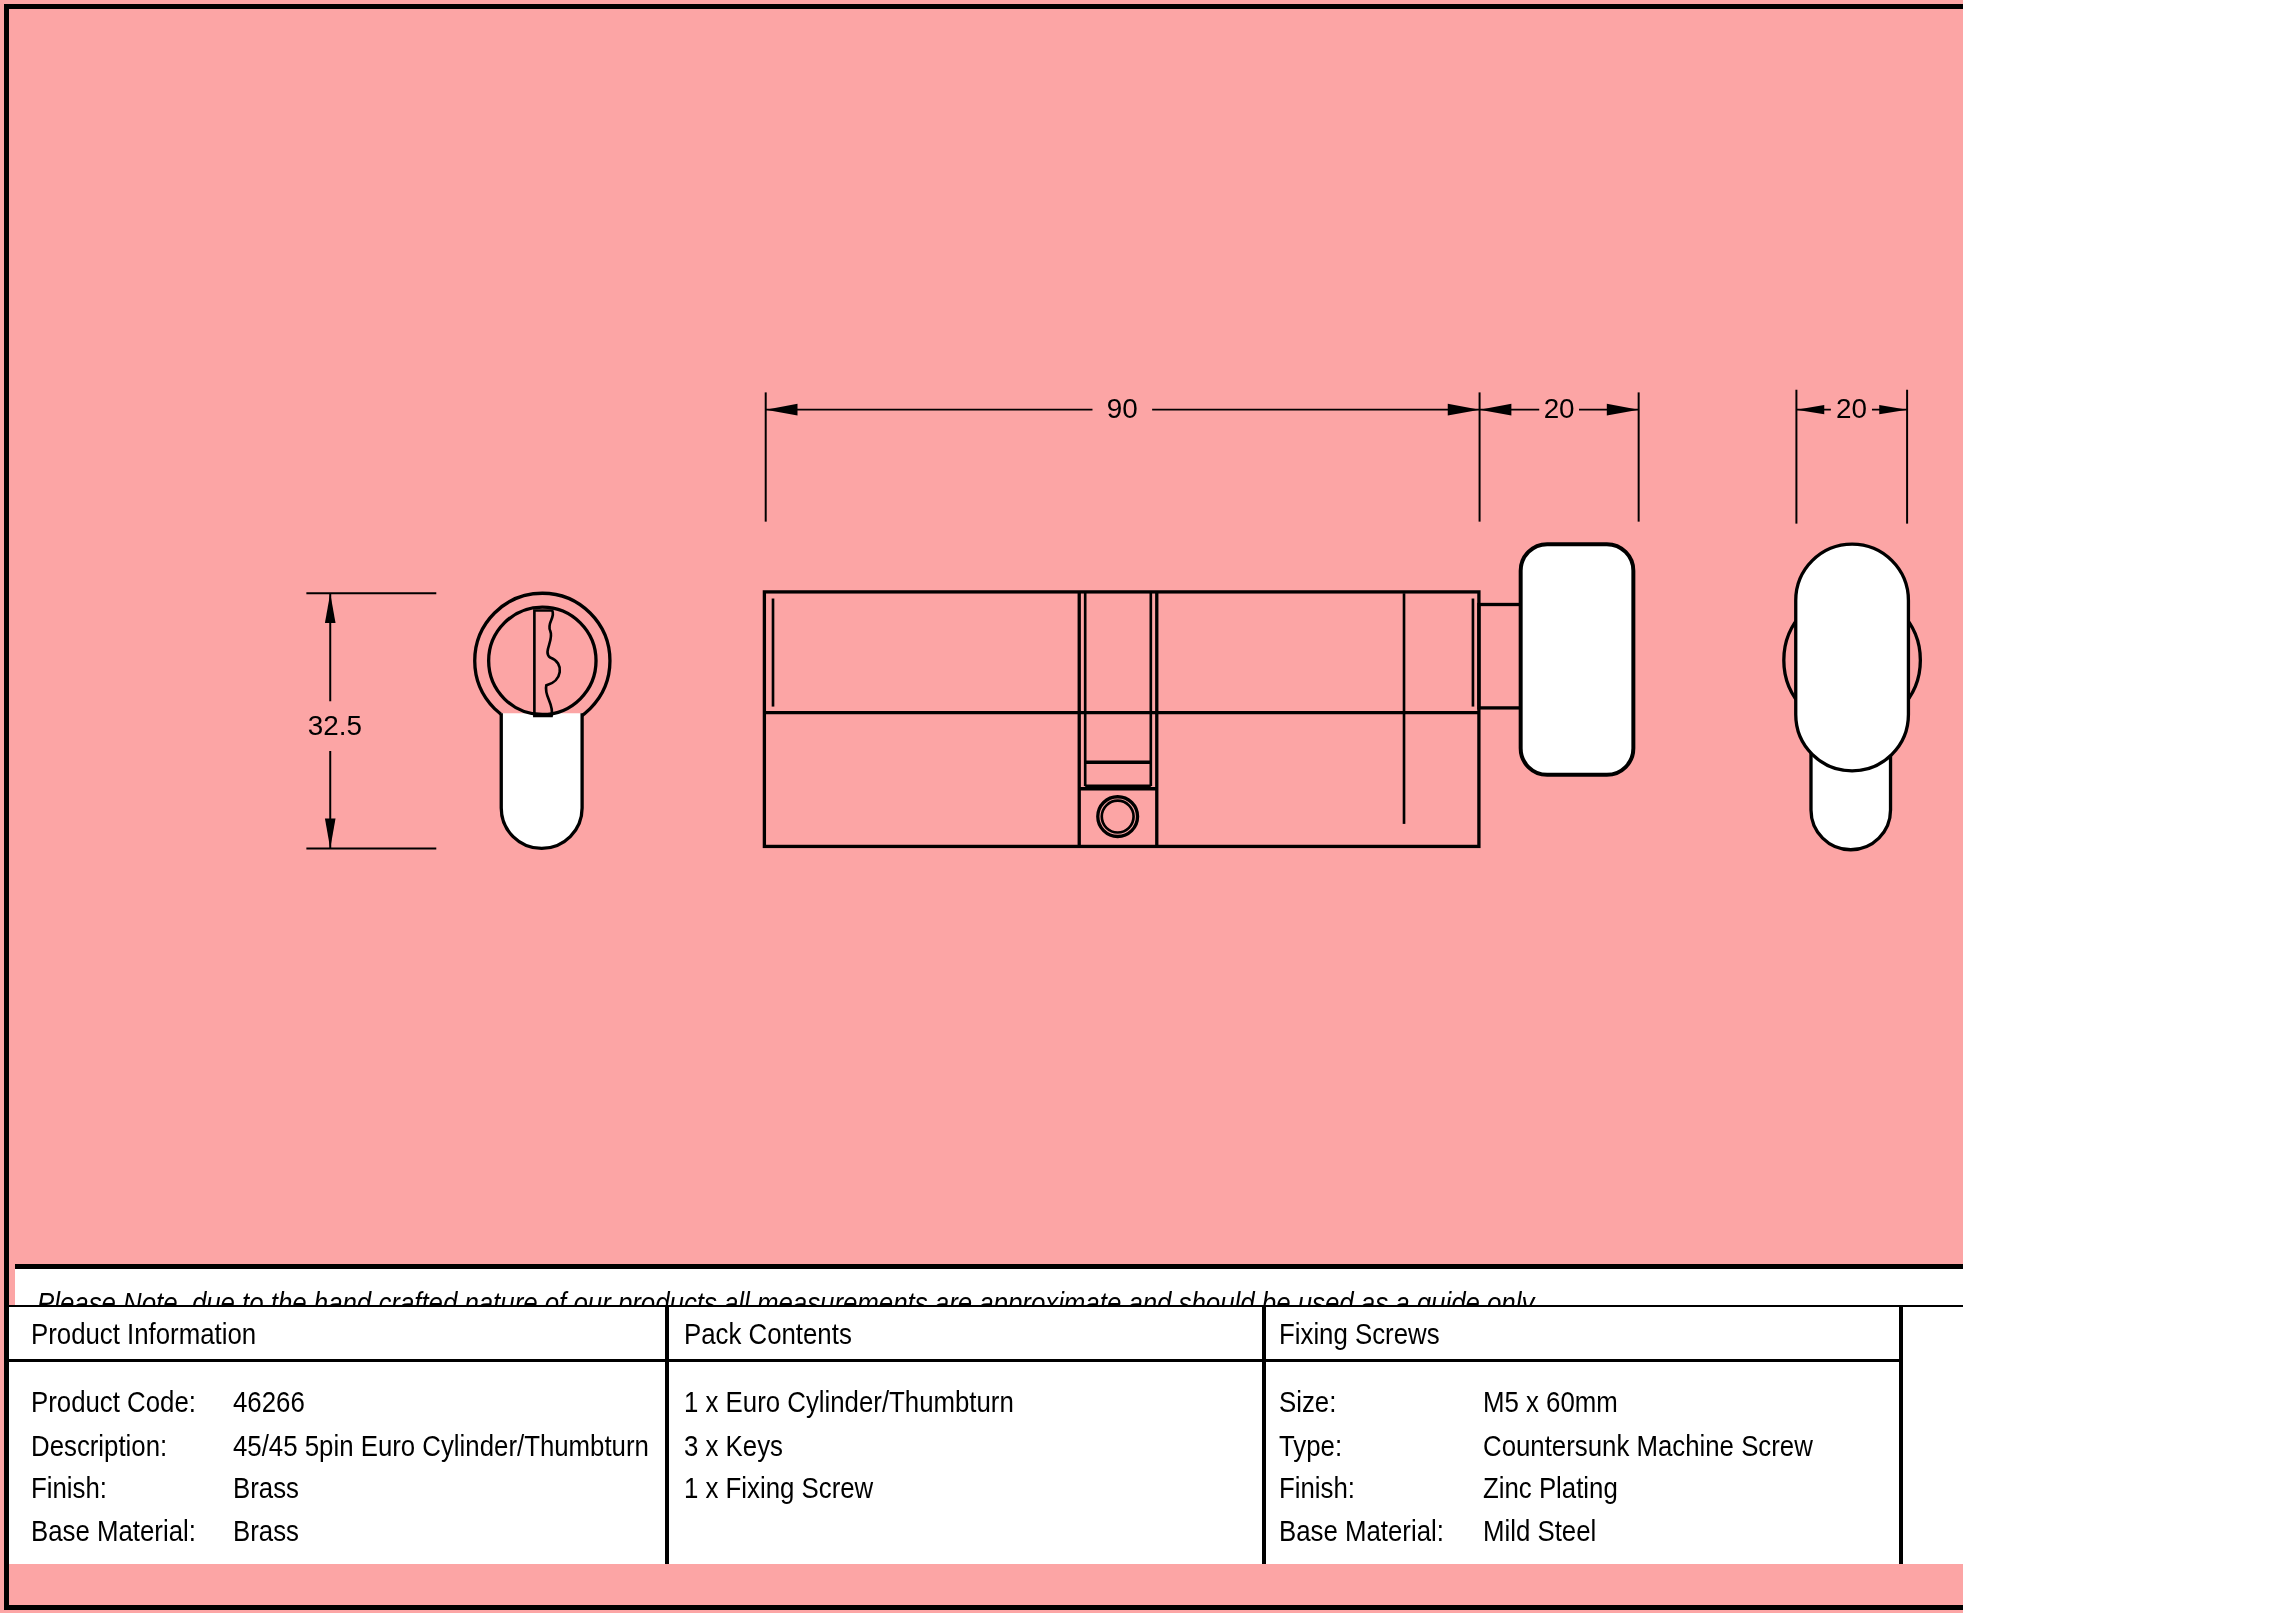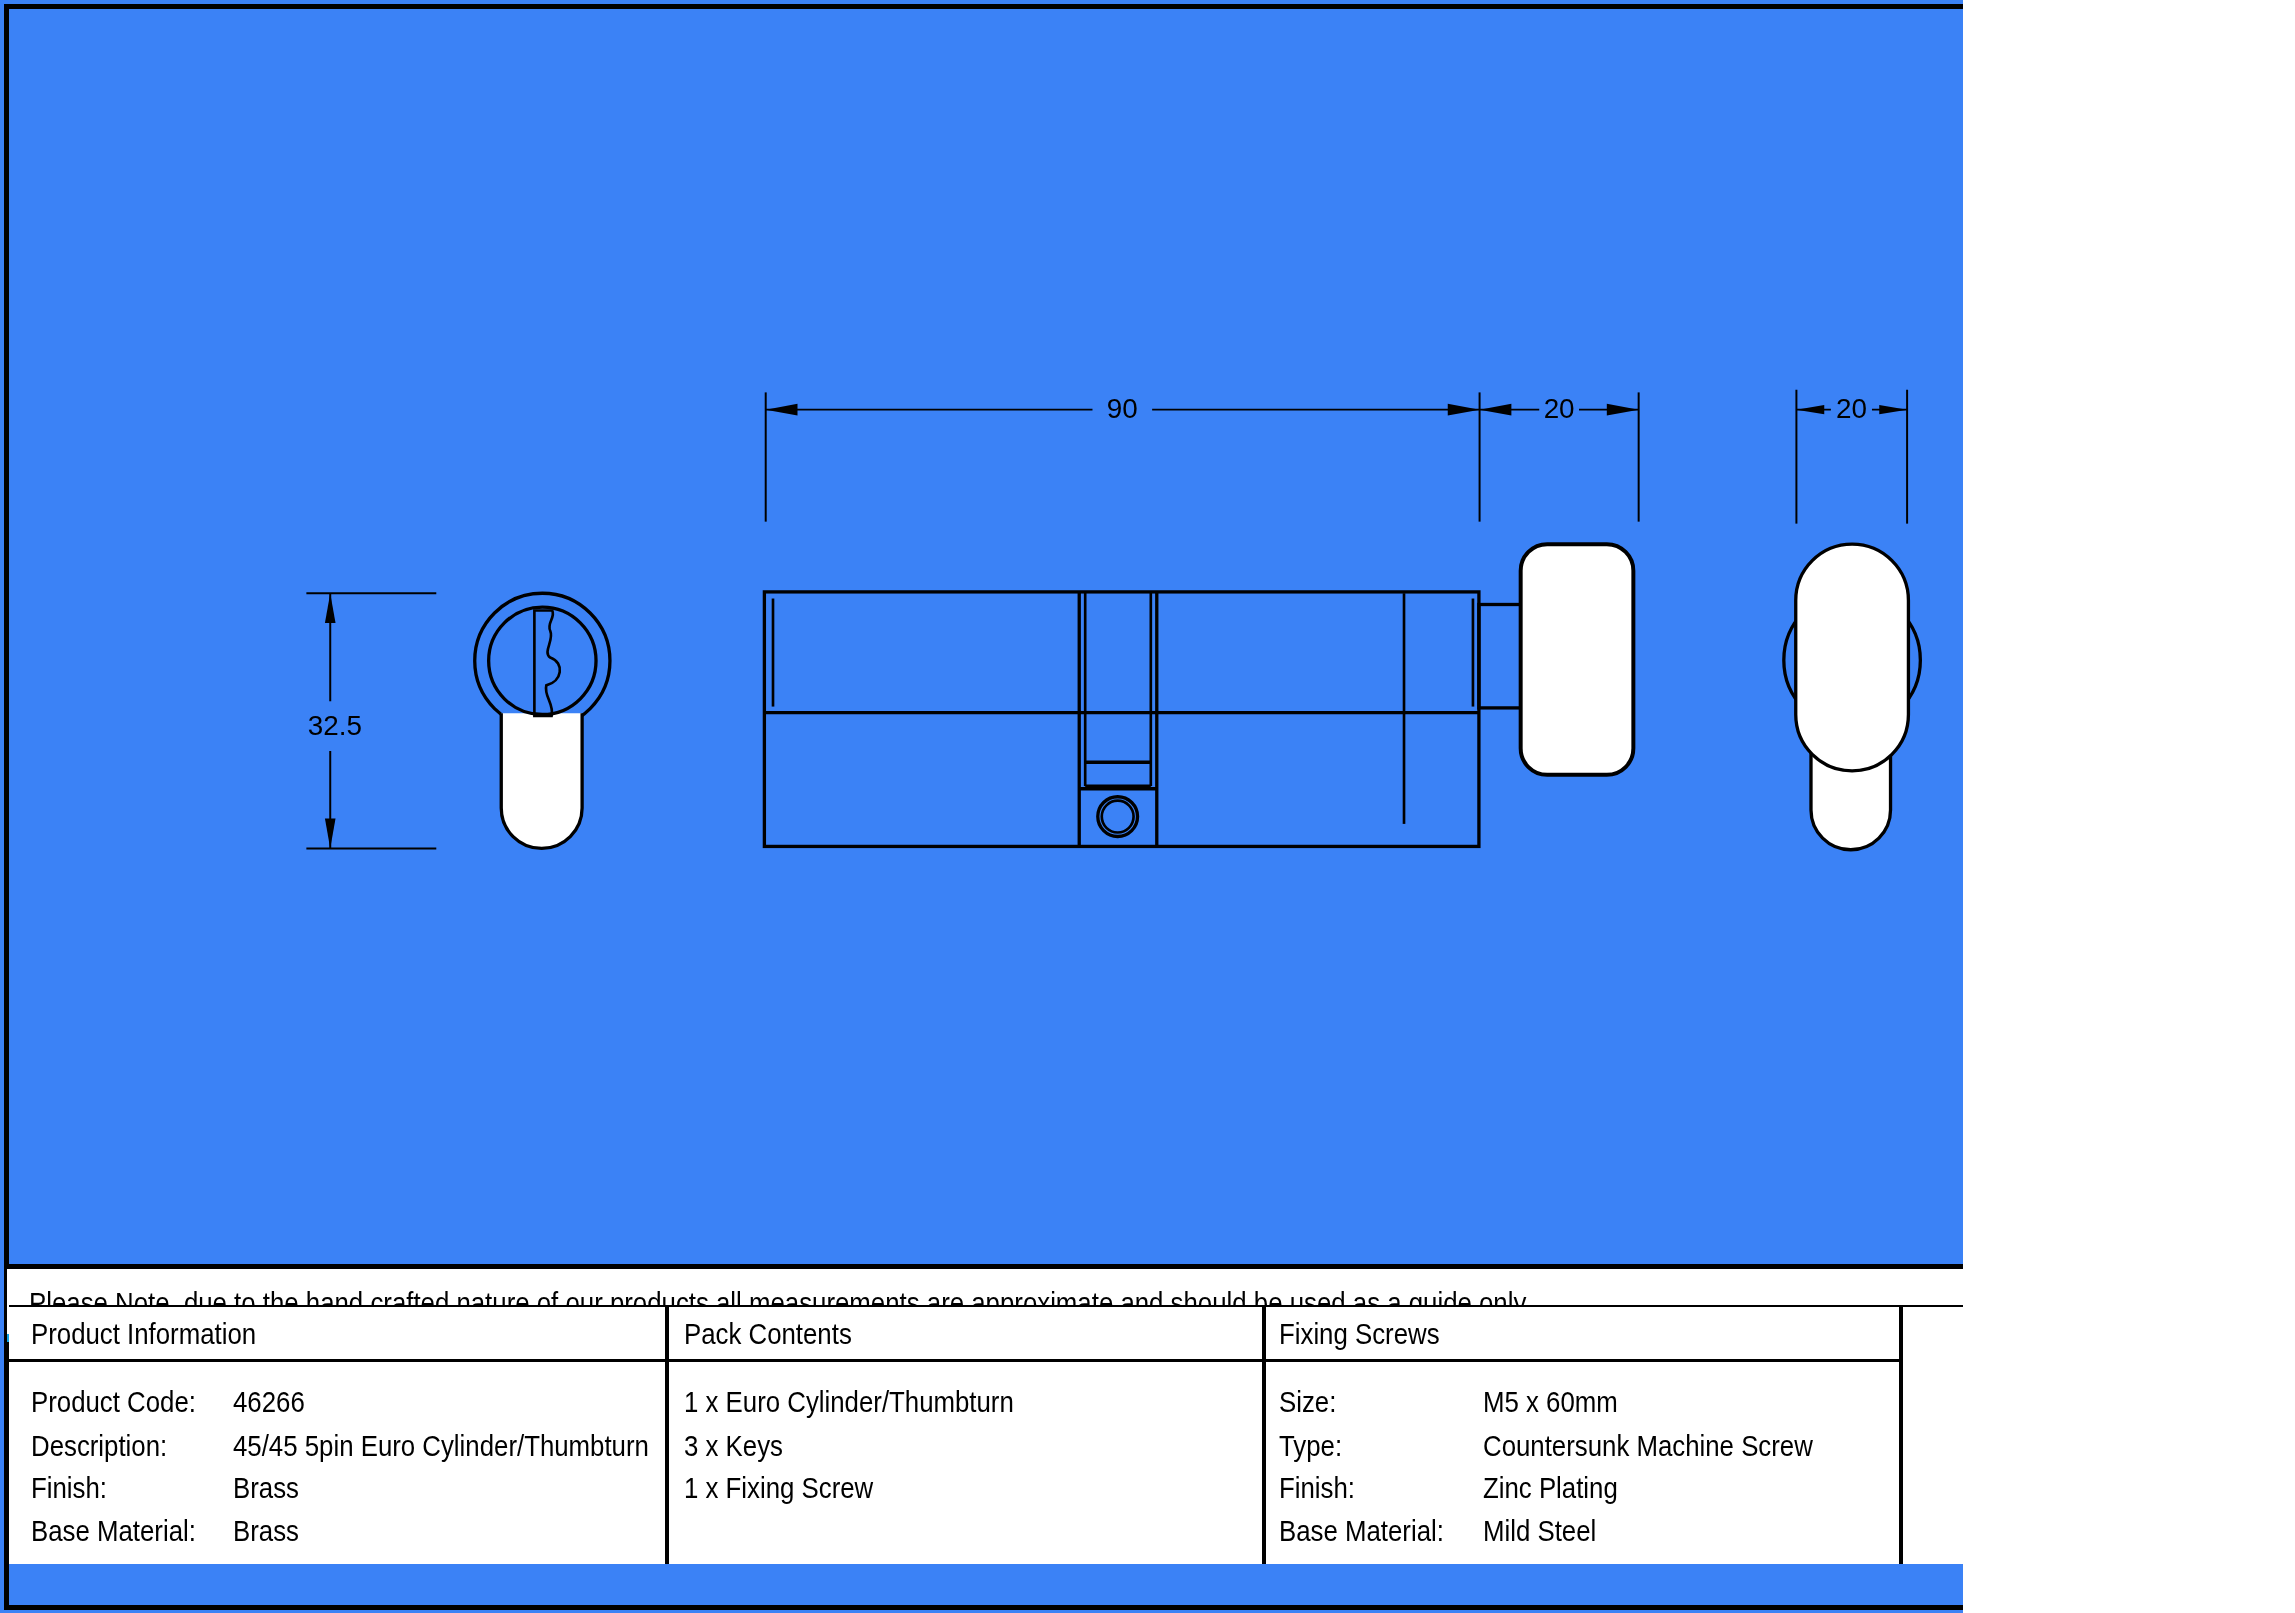"90" #page { background: #3b82f6 -> #fca5a5 }
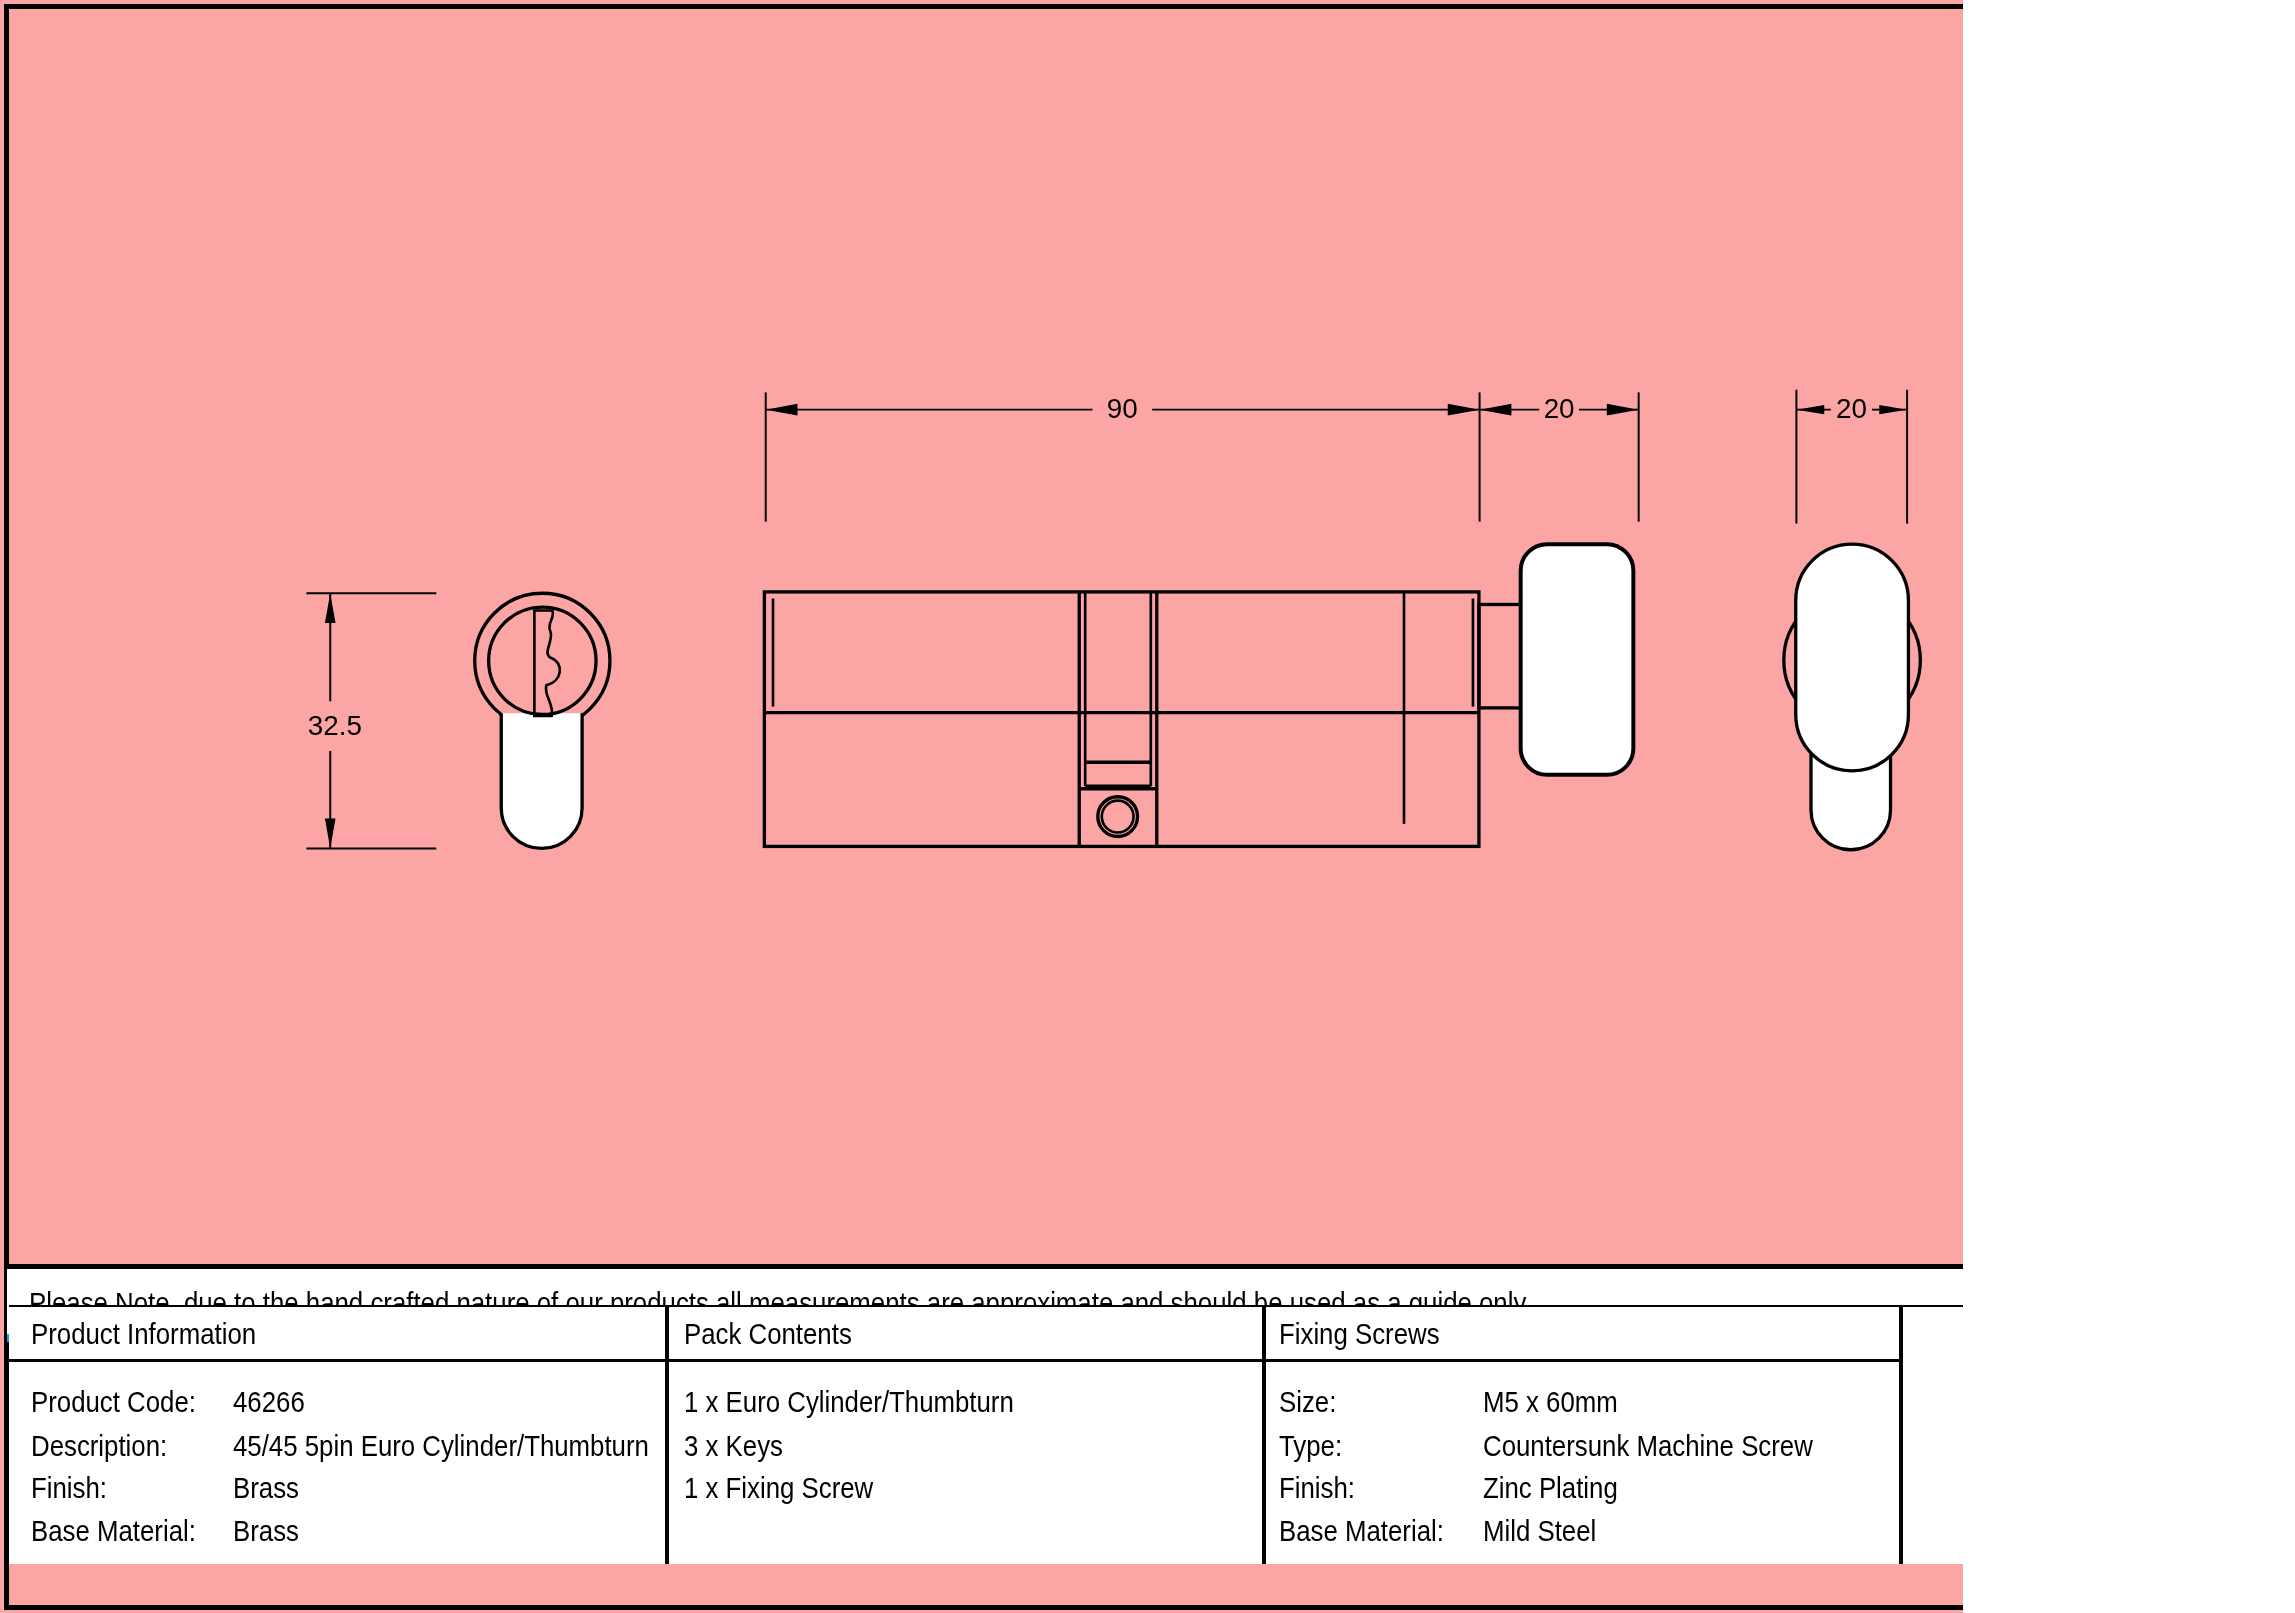"Please Note, due to the" .note-bar { font-style: none -> italic; left: 7px -> 15px }
